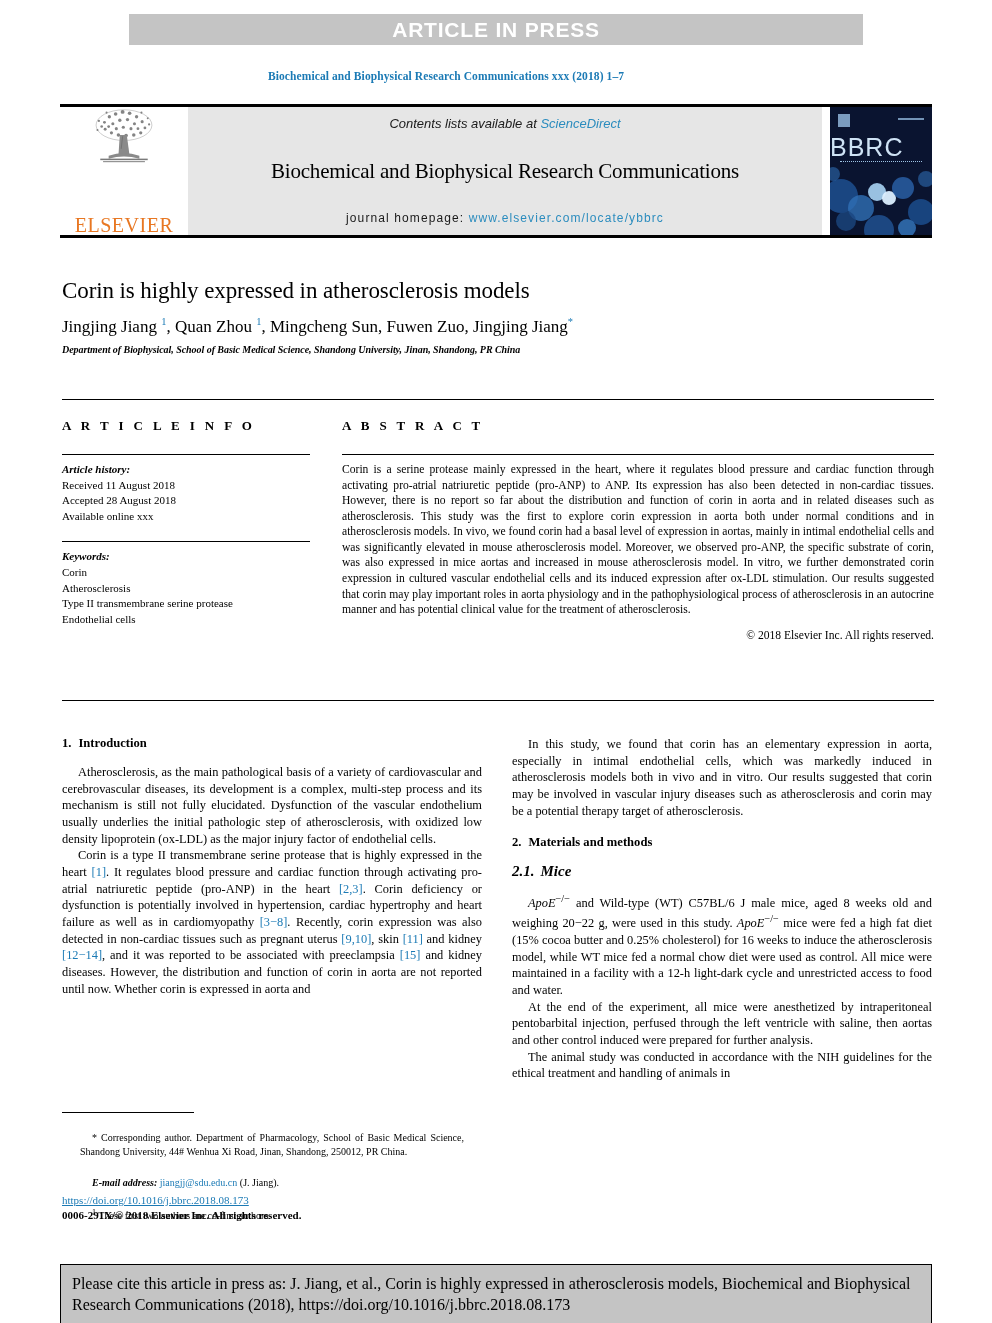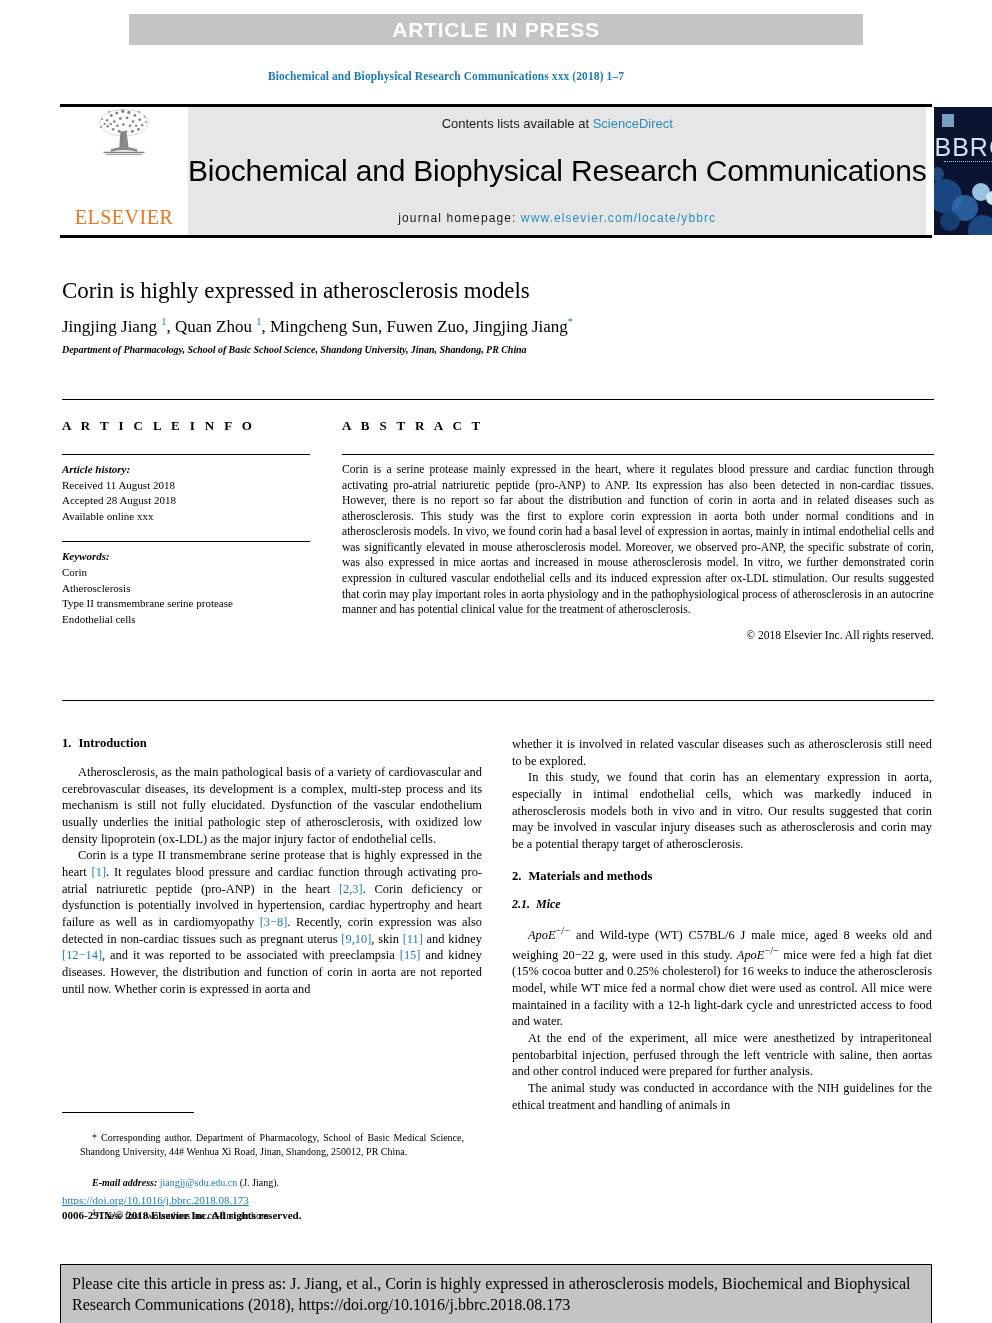"Contents lists available at" .contents-line { font-style: none -> italic }
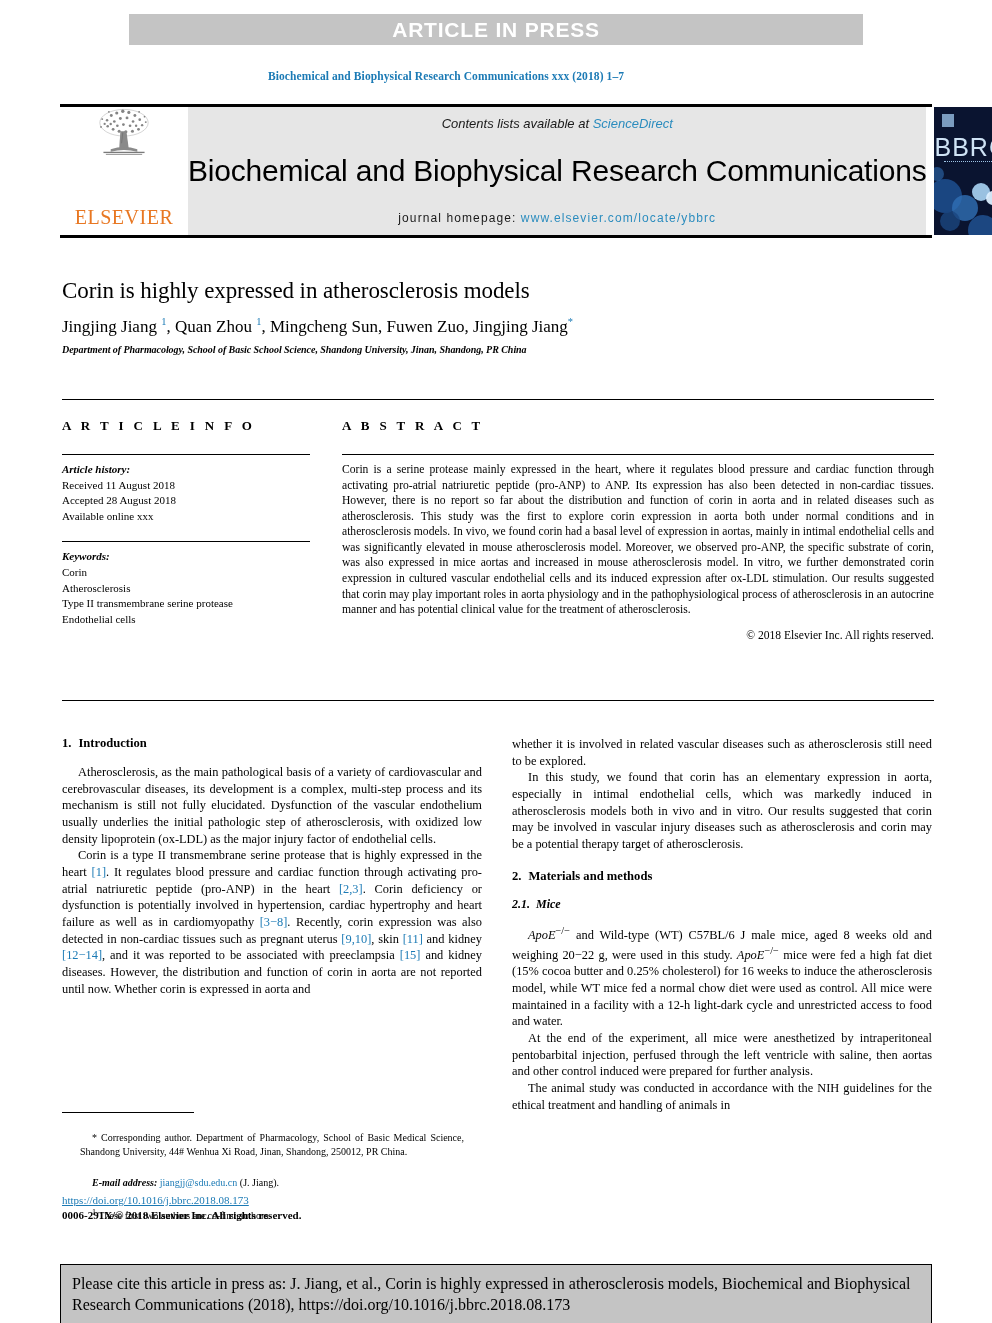"Biochemical and Biophysical Research Communications" .journal-title { font-family: Liberation Sans, sans-serif -> Liberation Serif, serif; font-size: 30px -> 21px }
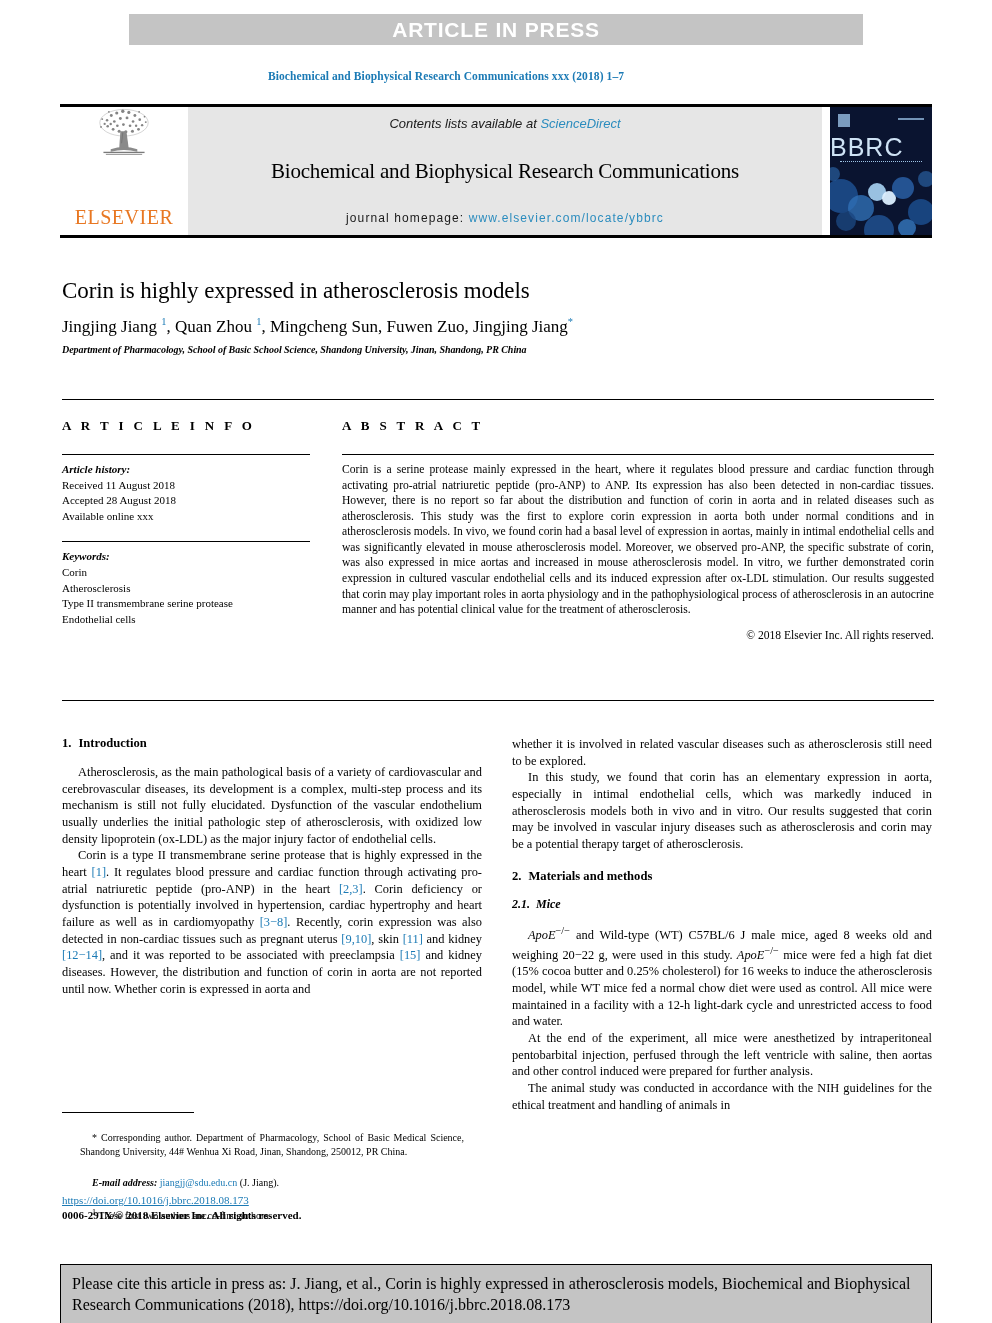"ELSEVIER" .elsevier-logo { padding-bottom: 8px -> 0 }
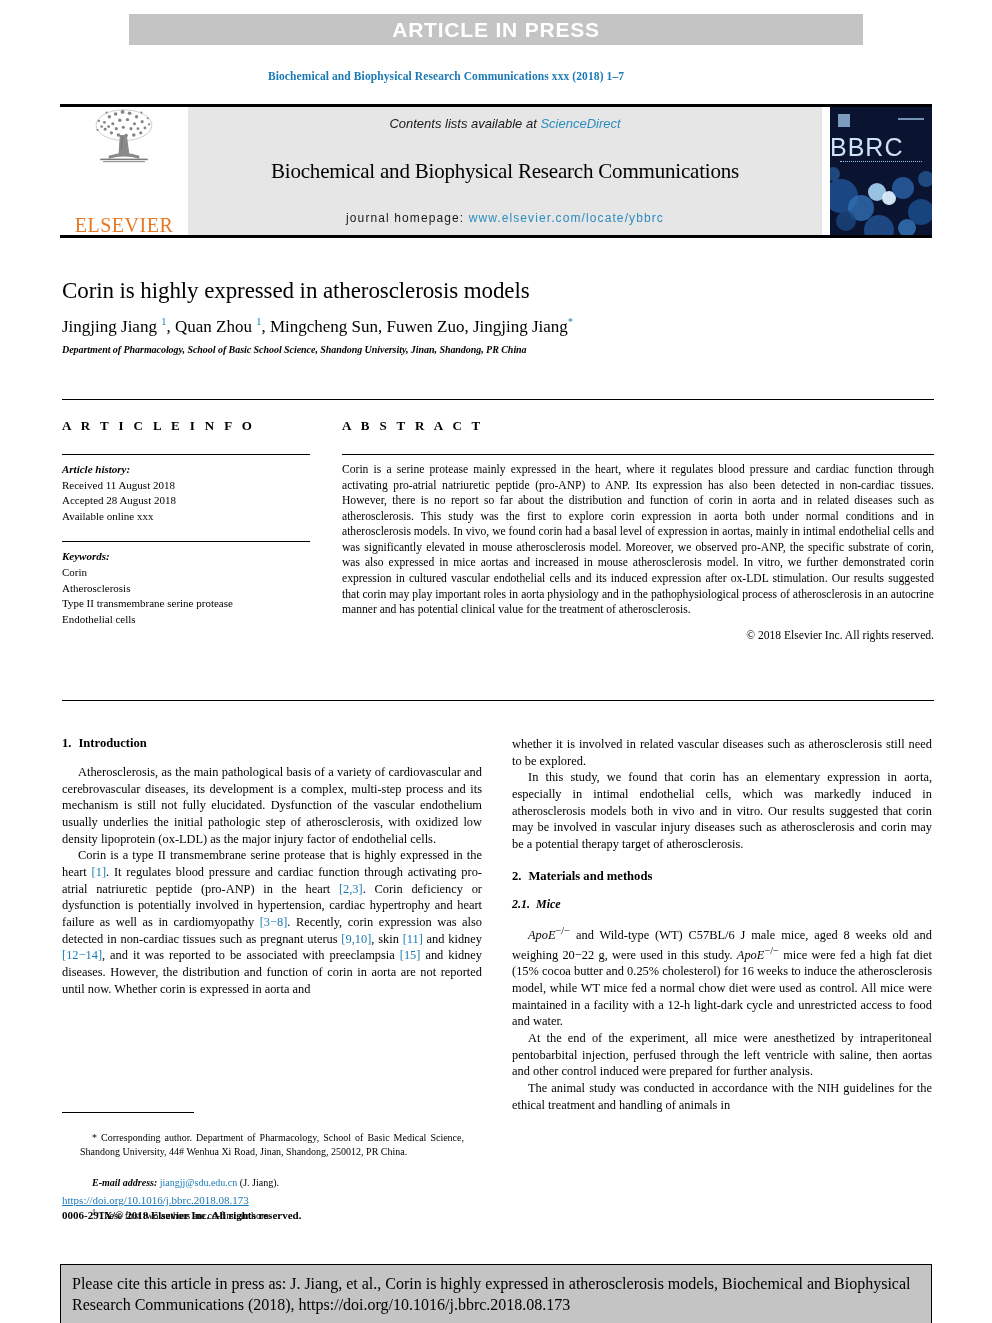"Department of Pharmacology, School of" div.affiliation { text: Pharmacology, School of Basic School -> Biophysical, School of Basic Medical }
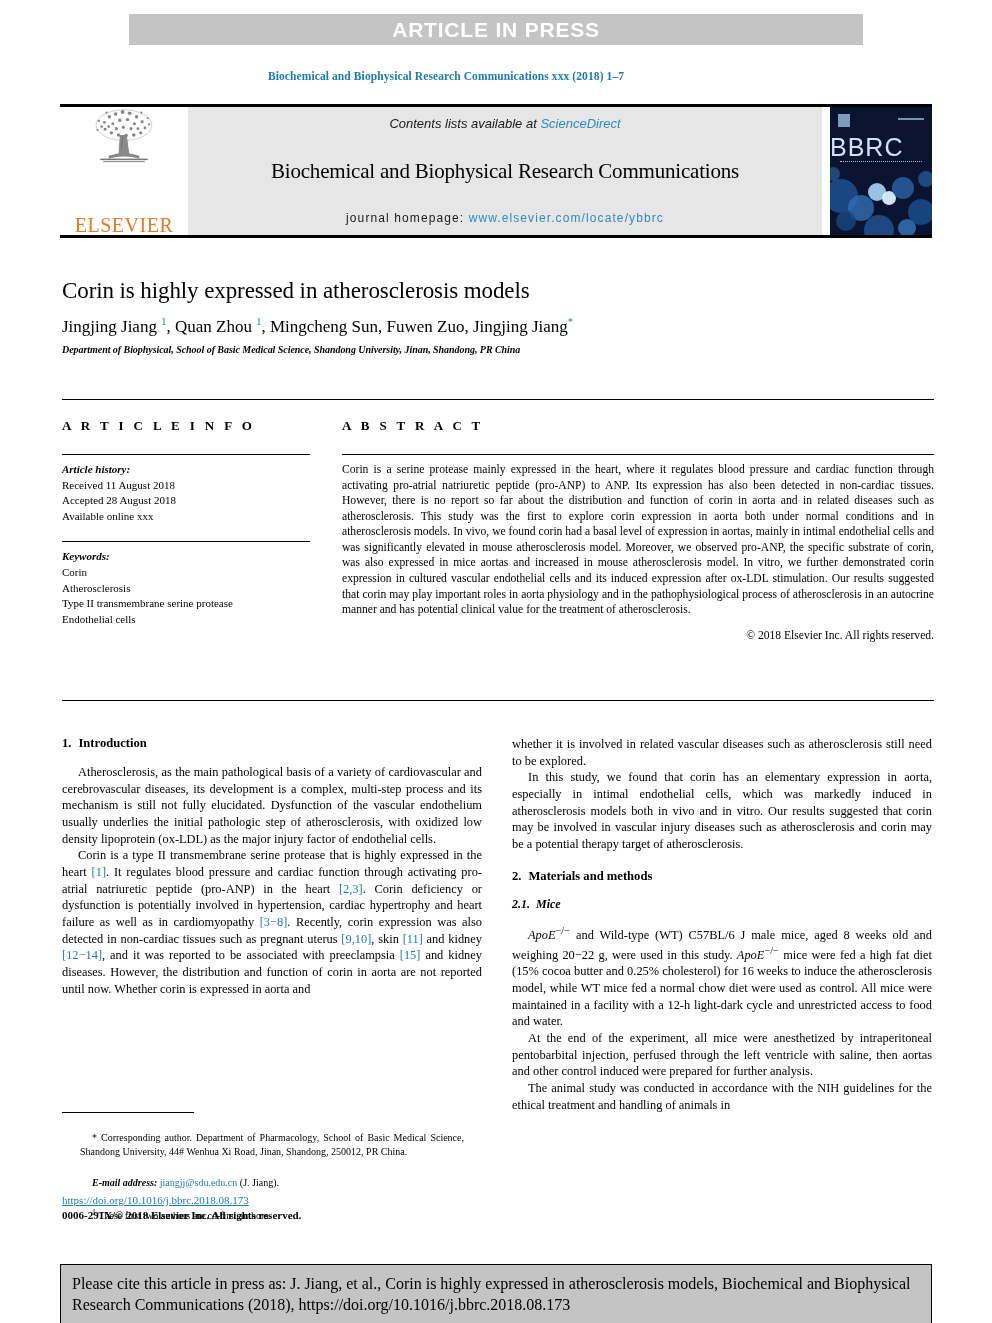"whether it is involved in" p.body { html: <p>whether it is involved in related vascular diseases such as atherosclerosis still need to be explored.</p> -> none }
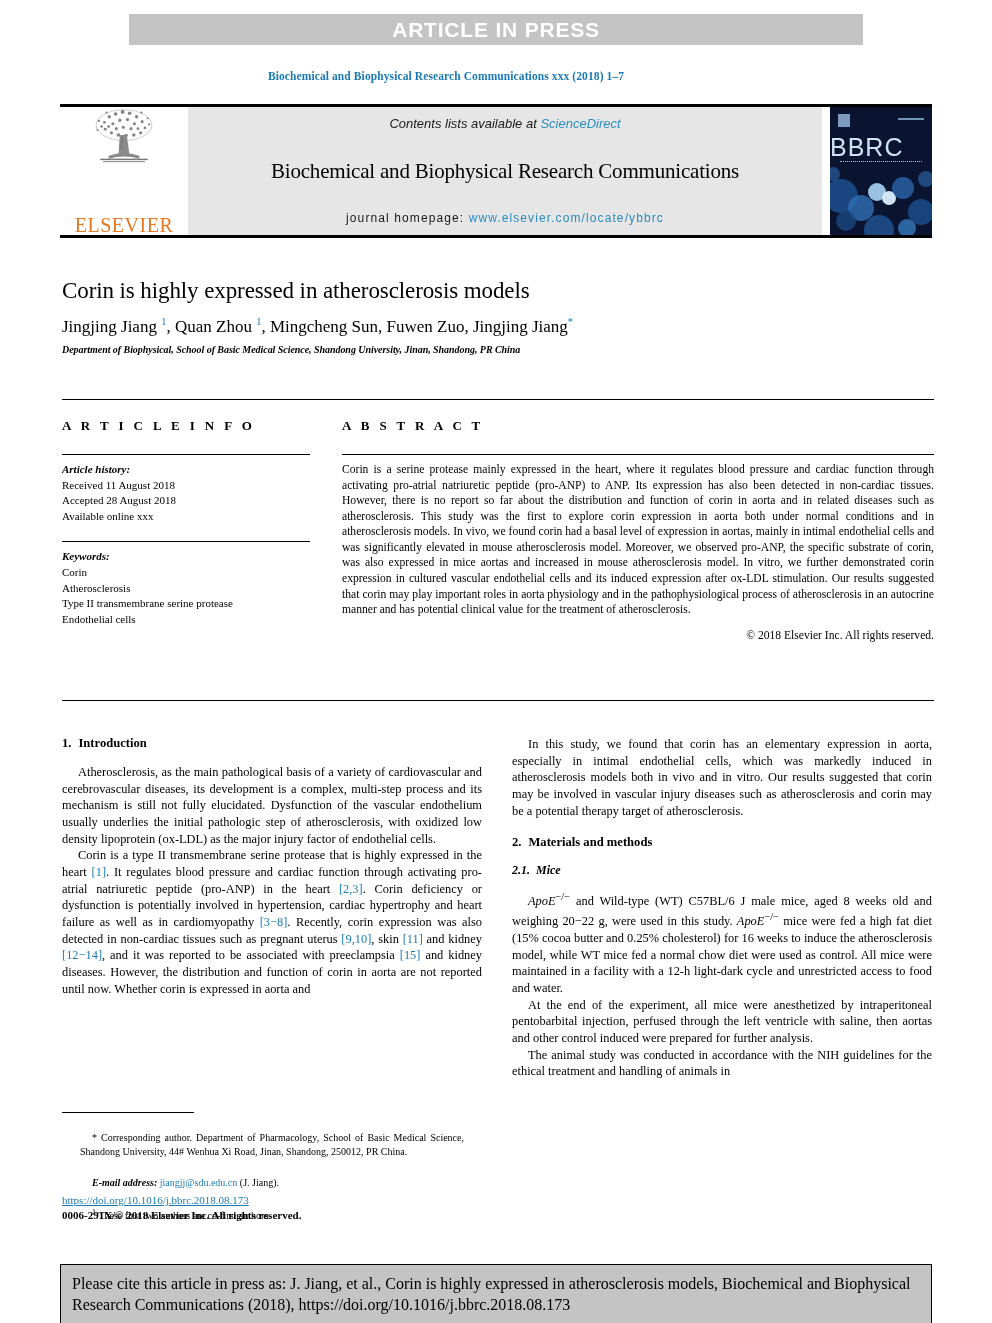"2.1. Mice" .h3 { font-size: 12px -> 15px }
